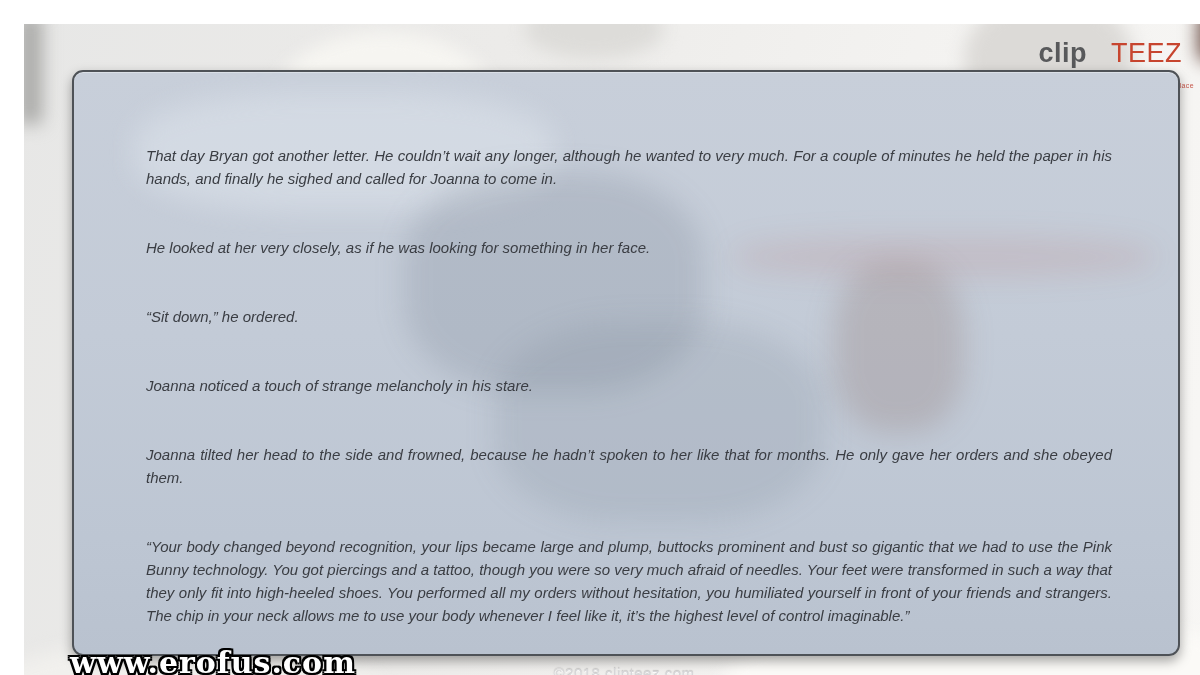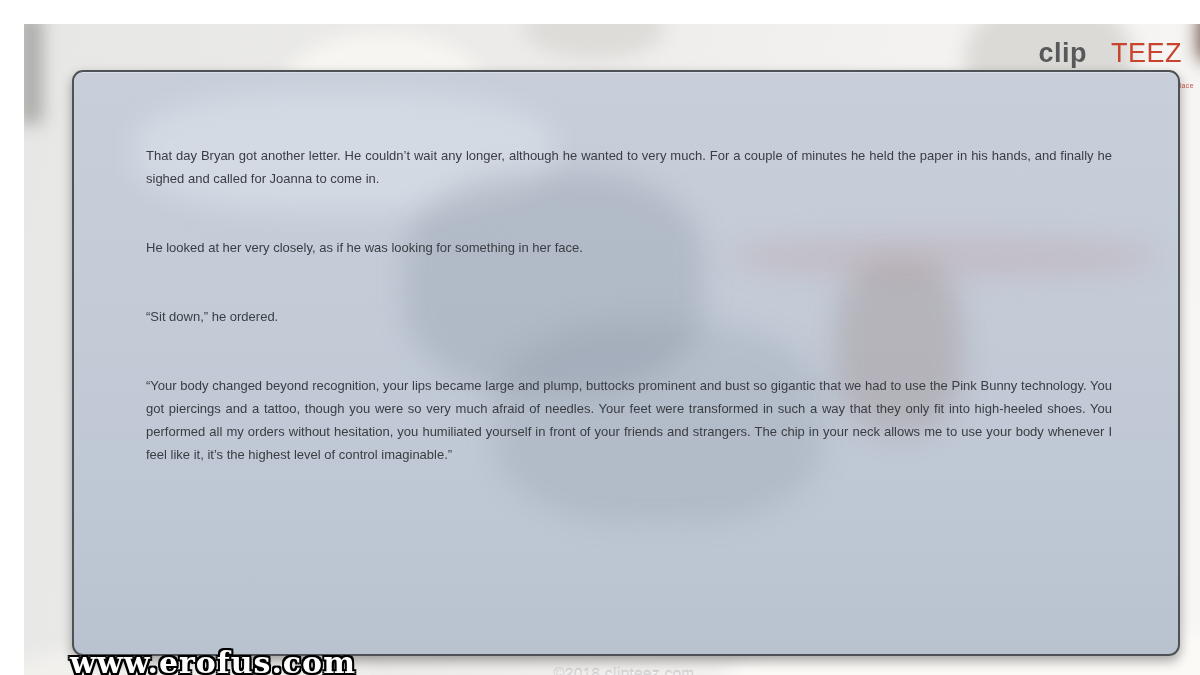"That day Bryan got another" .story { font-size: 13px -> 15px; font-style: none -> italic }
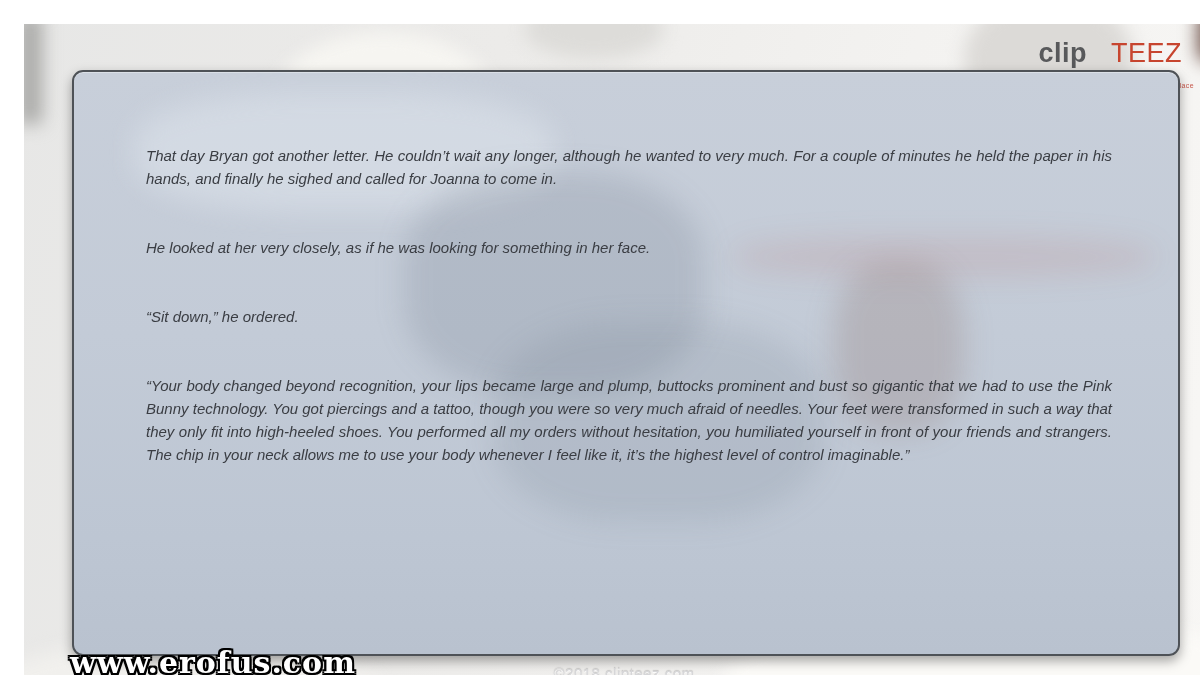"Joanna noticed a touch of" p.para { html: none -> <p>Joanna noticed a touch of strange melancholy in his stare.</p> }
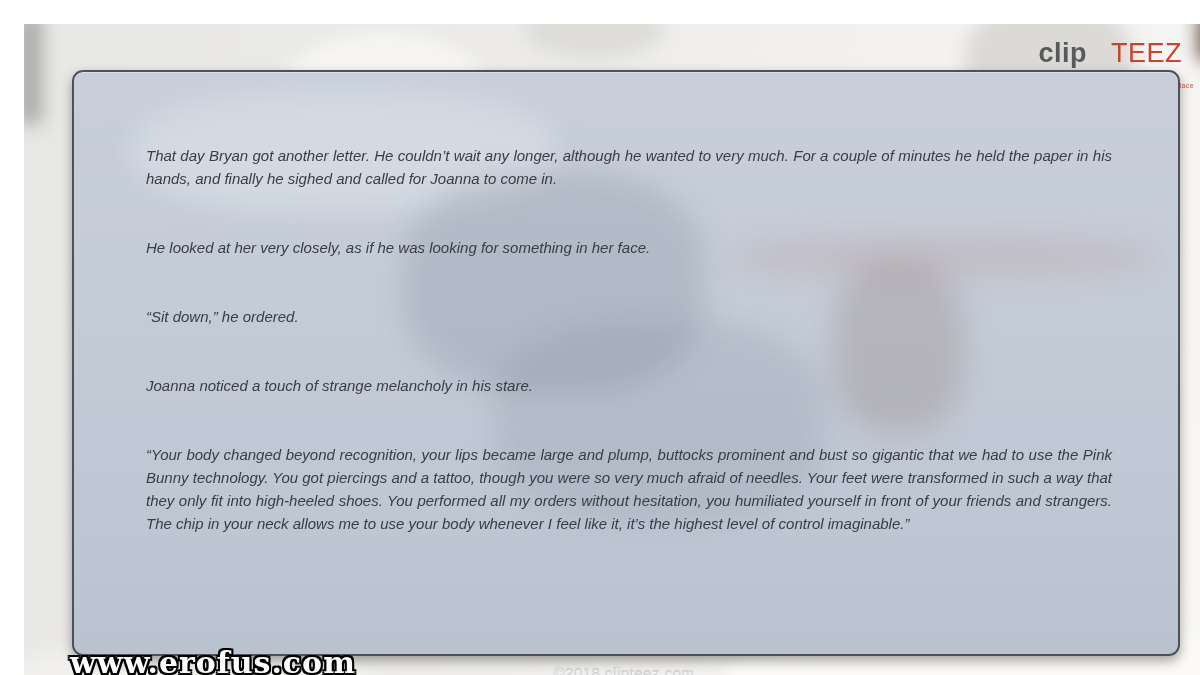"Joanna tilted her head to" p.para { html: none -> <p>Joanna tilted her head to the side and frowned, because he hadn’t spoken to her like that for months. He only gave her orders and she obeyed them.</p> }
